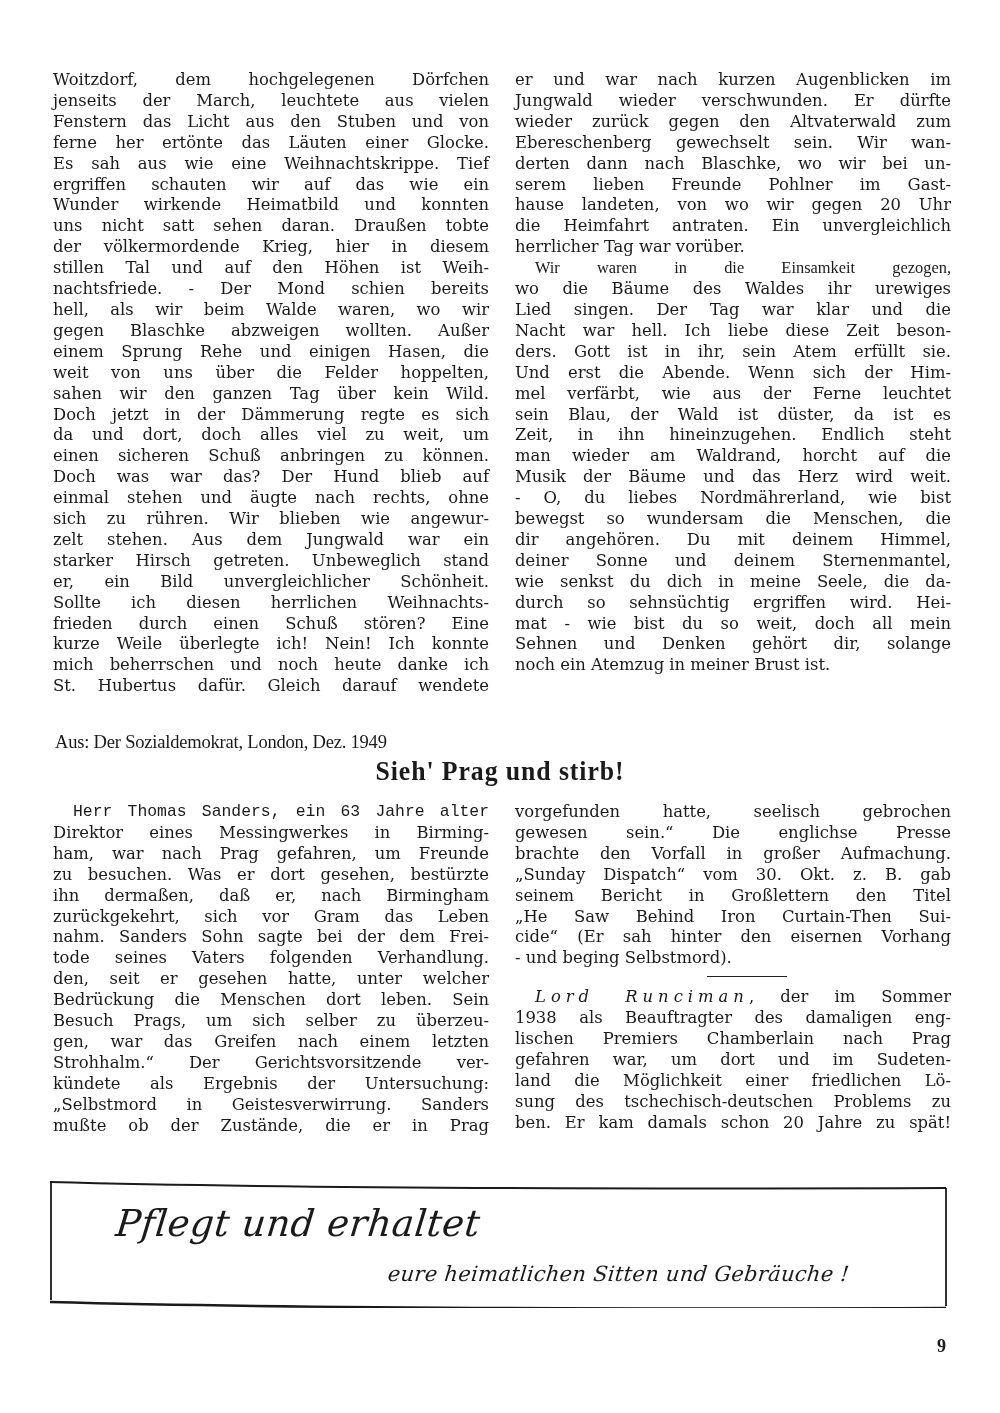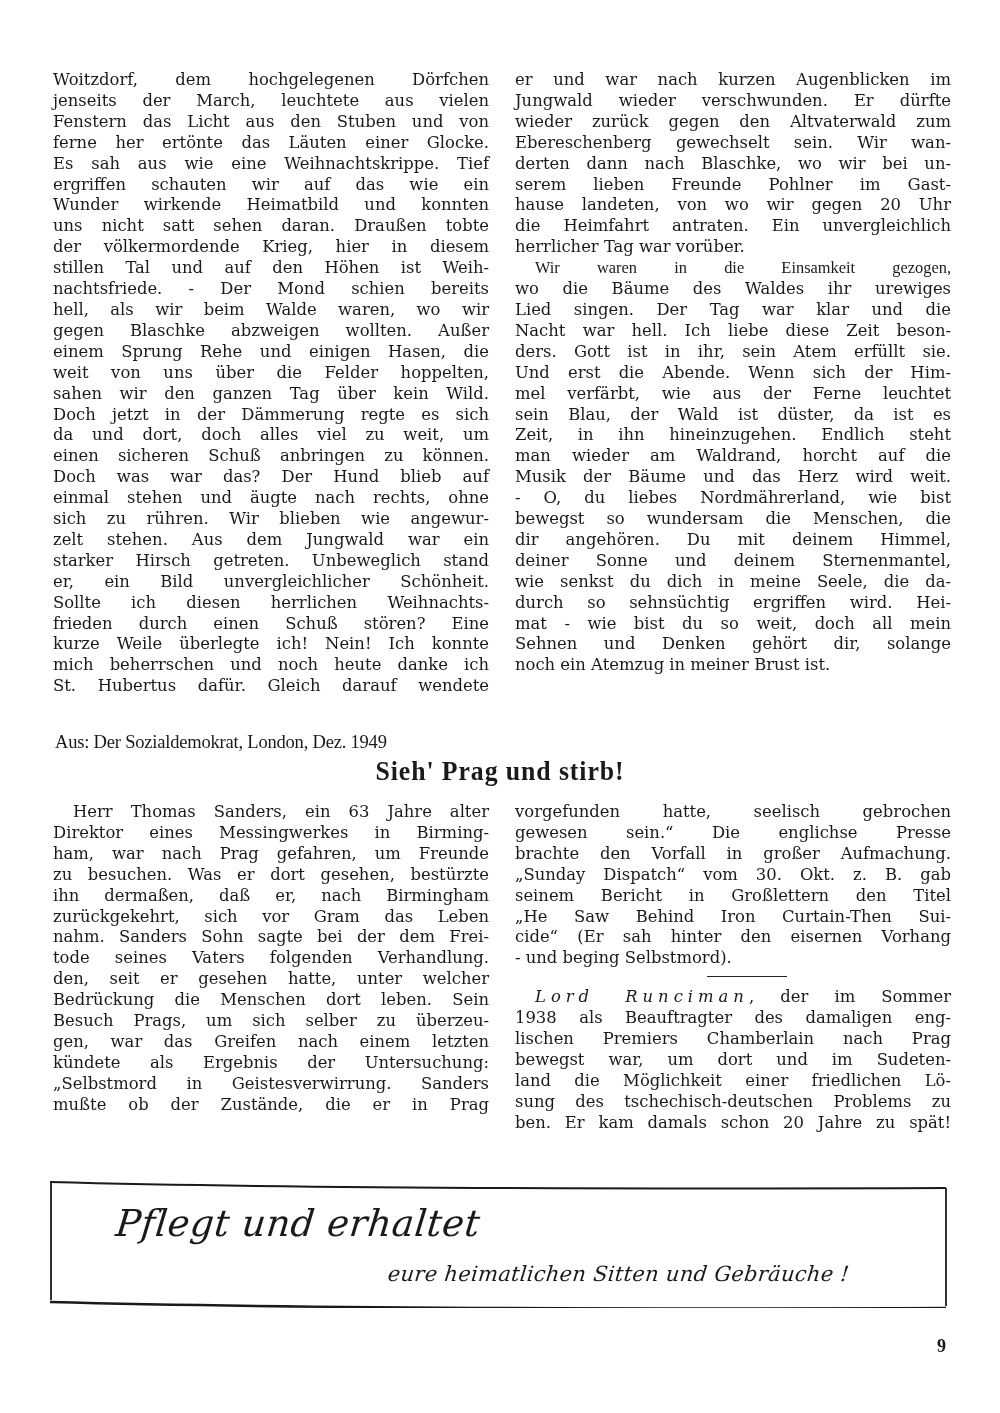"Herr Thomas Sanders, ein 63" span.line { font-family: none -> Liberation Mono, monospace }
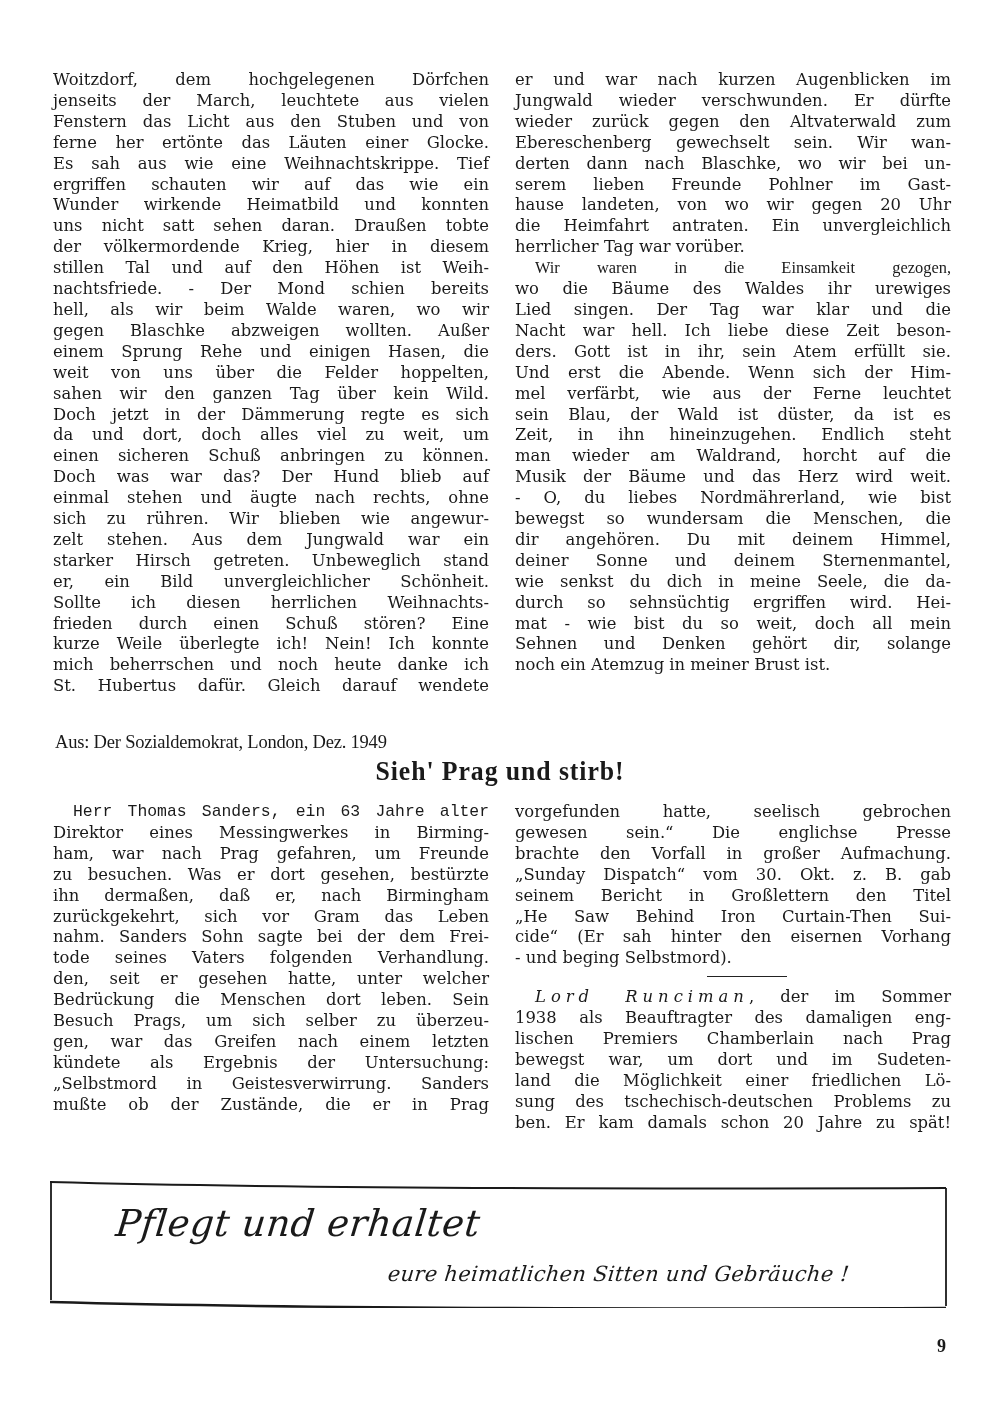"Strohhalm.“ Der Gerichtsvorsitzende ver-" span.line { html: none -> <span>Strohhalm.“ Der Gerichtsvorsitzende ver-</span> }
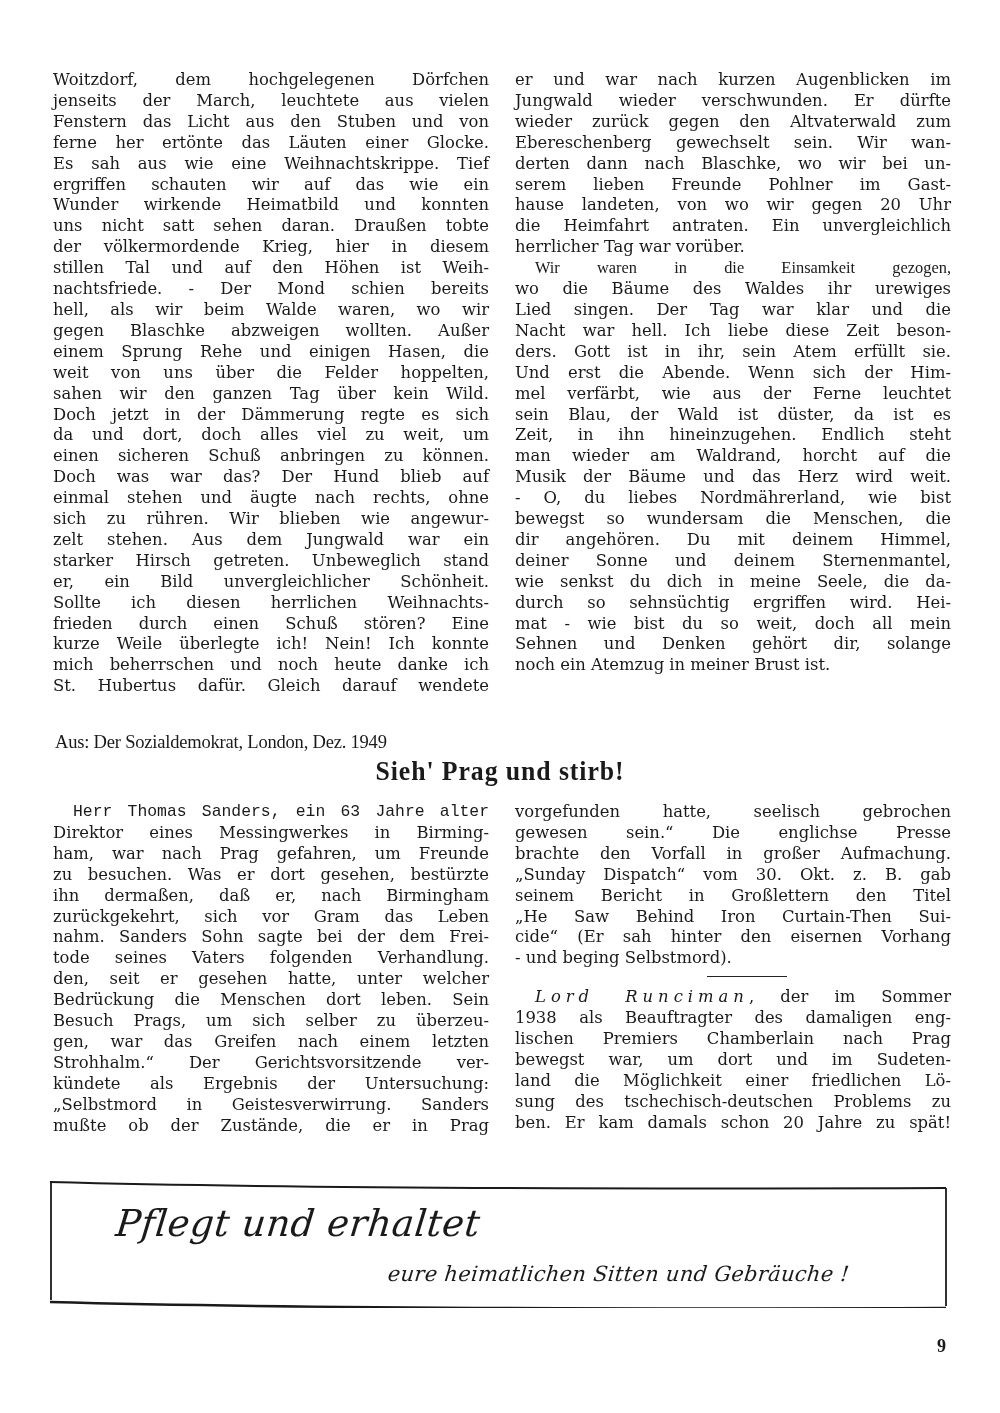"bewegst war, um dort und" span.line { text: bewegst -> gefahren }
